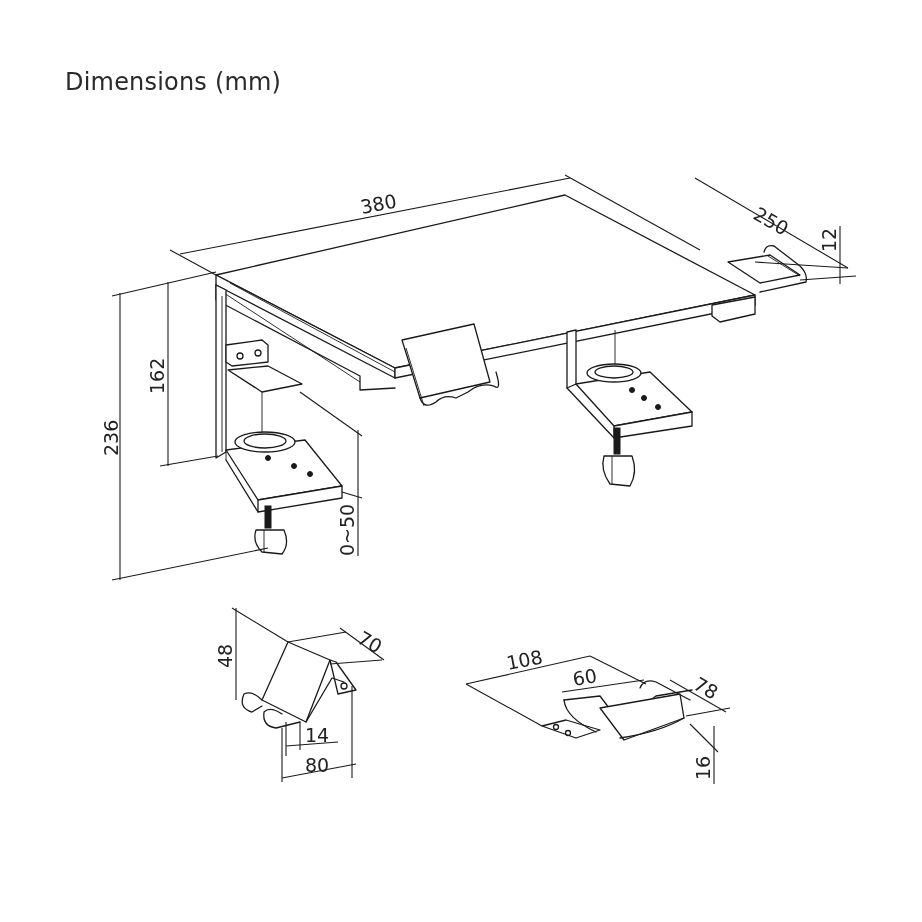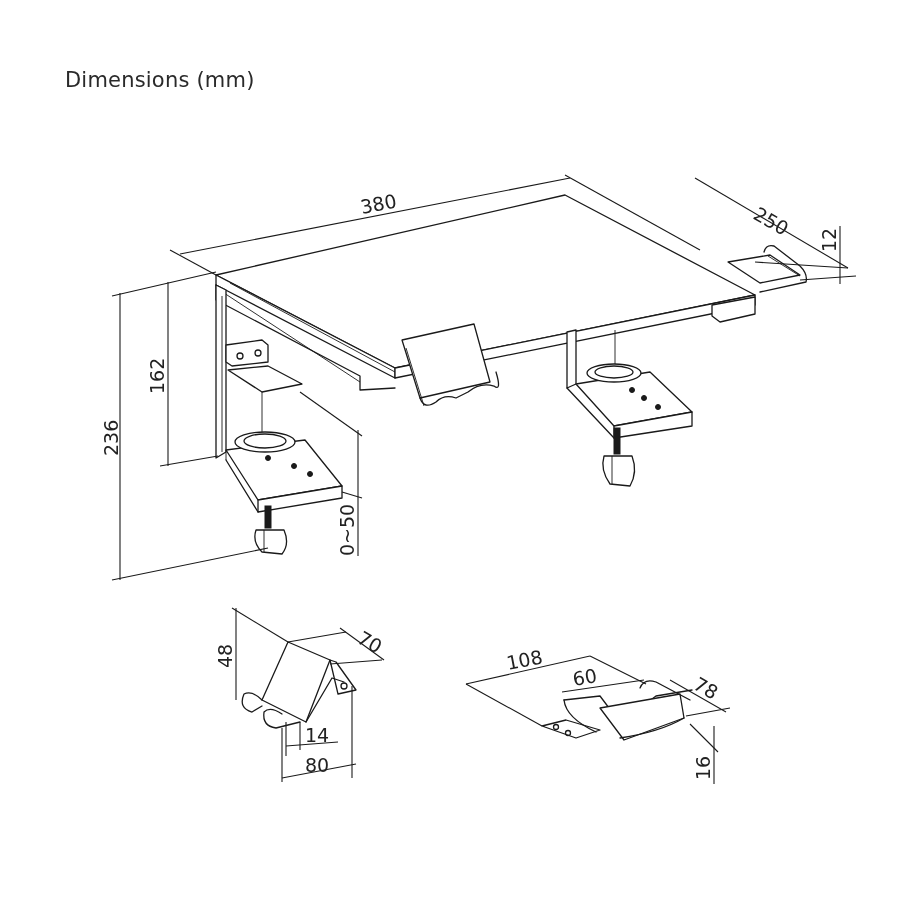"Dimensions (mm)" .page-title { font-size: 21px -> 24px }
